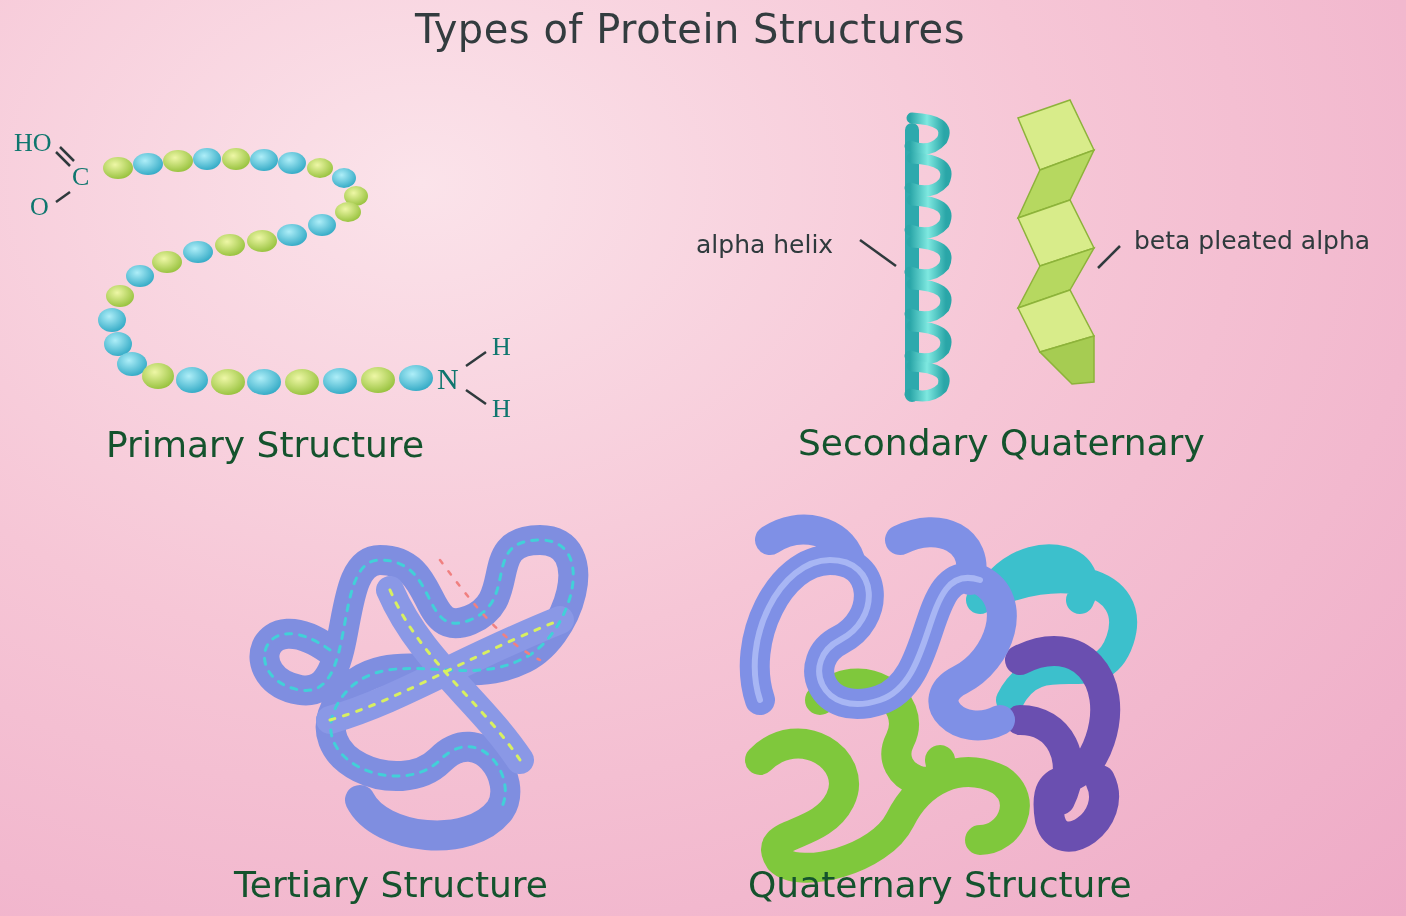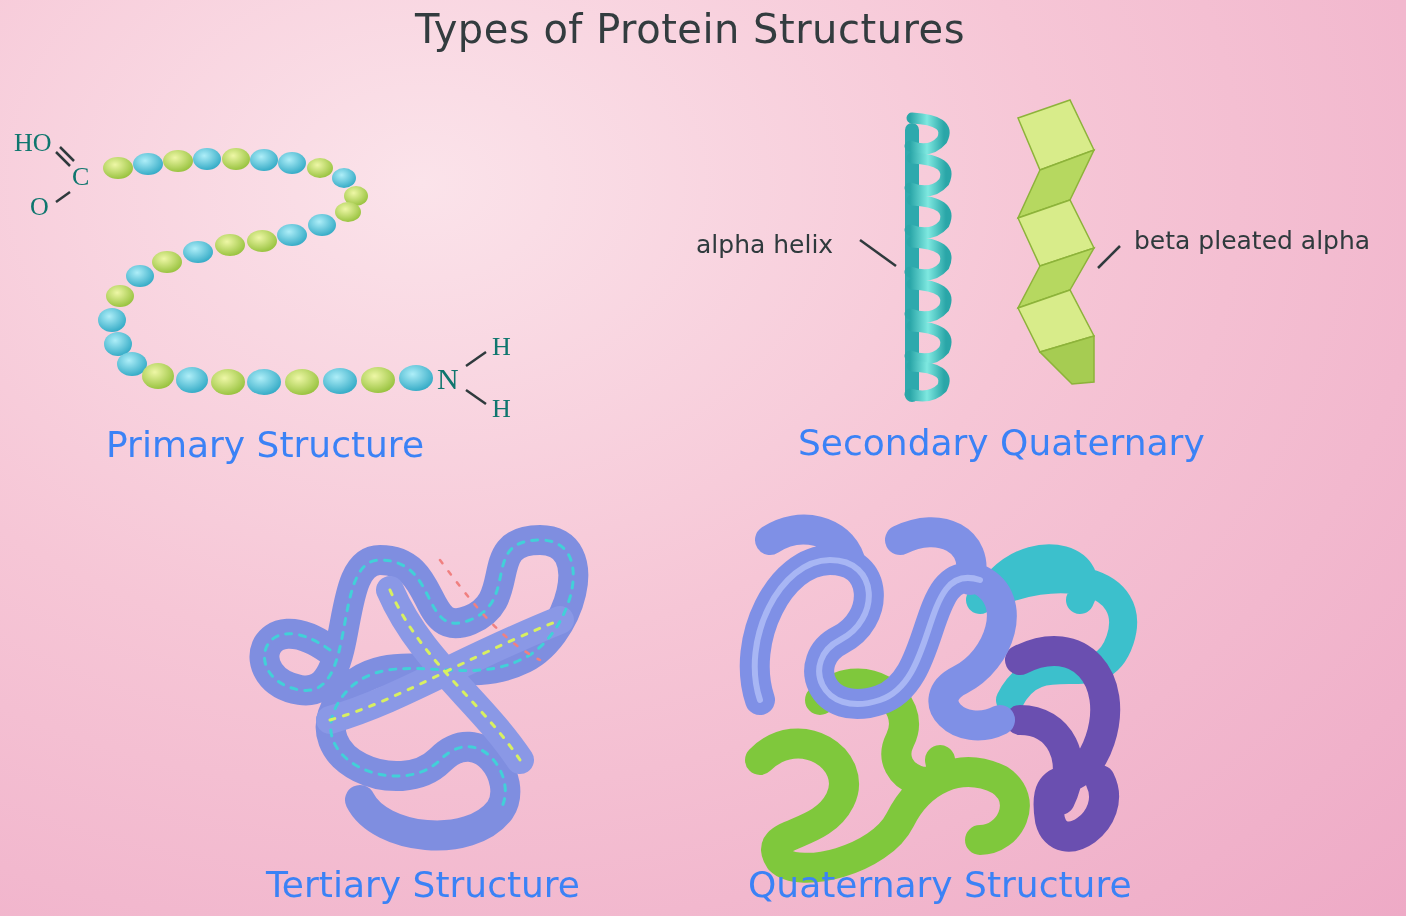"Primary Structure" .label { color: #3b82f6 -> #14532d }
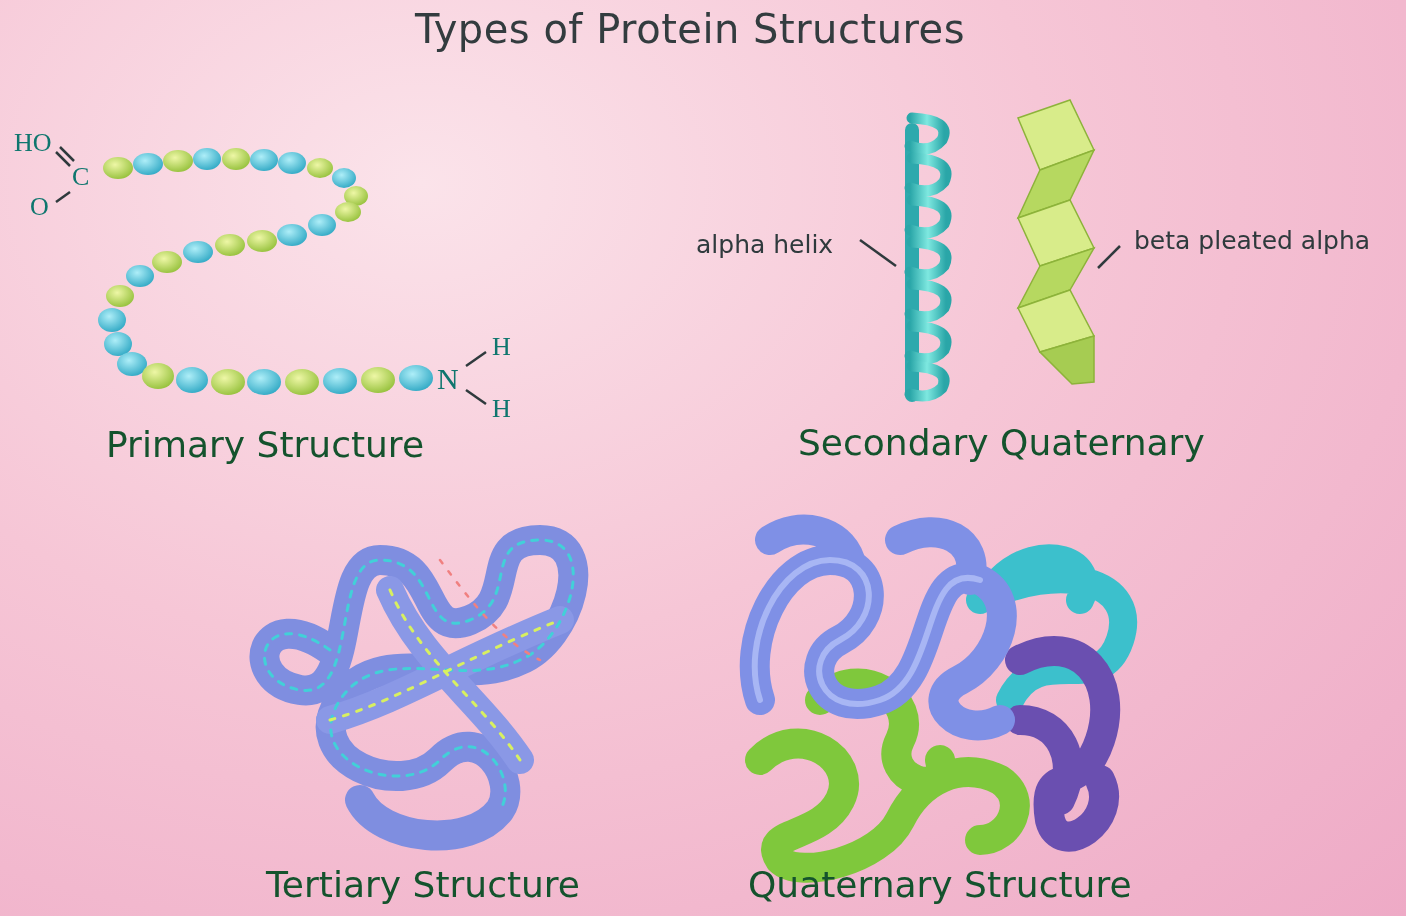"Tertiary Structure" div.abs { margin-left: 32px -> none }
